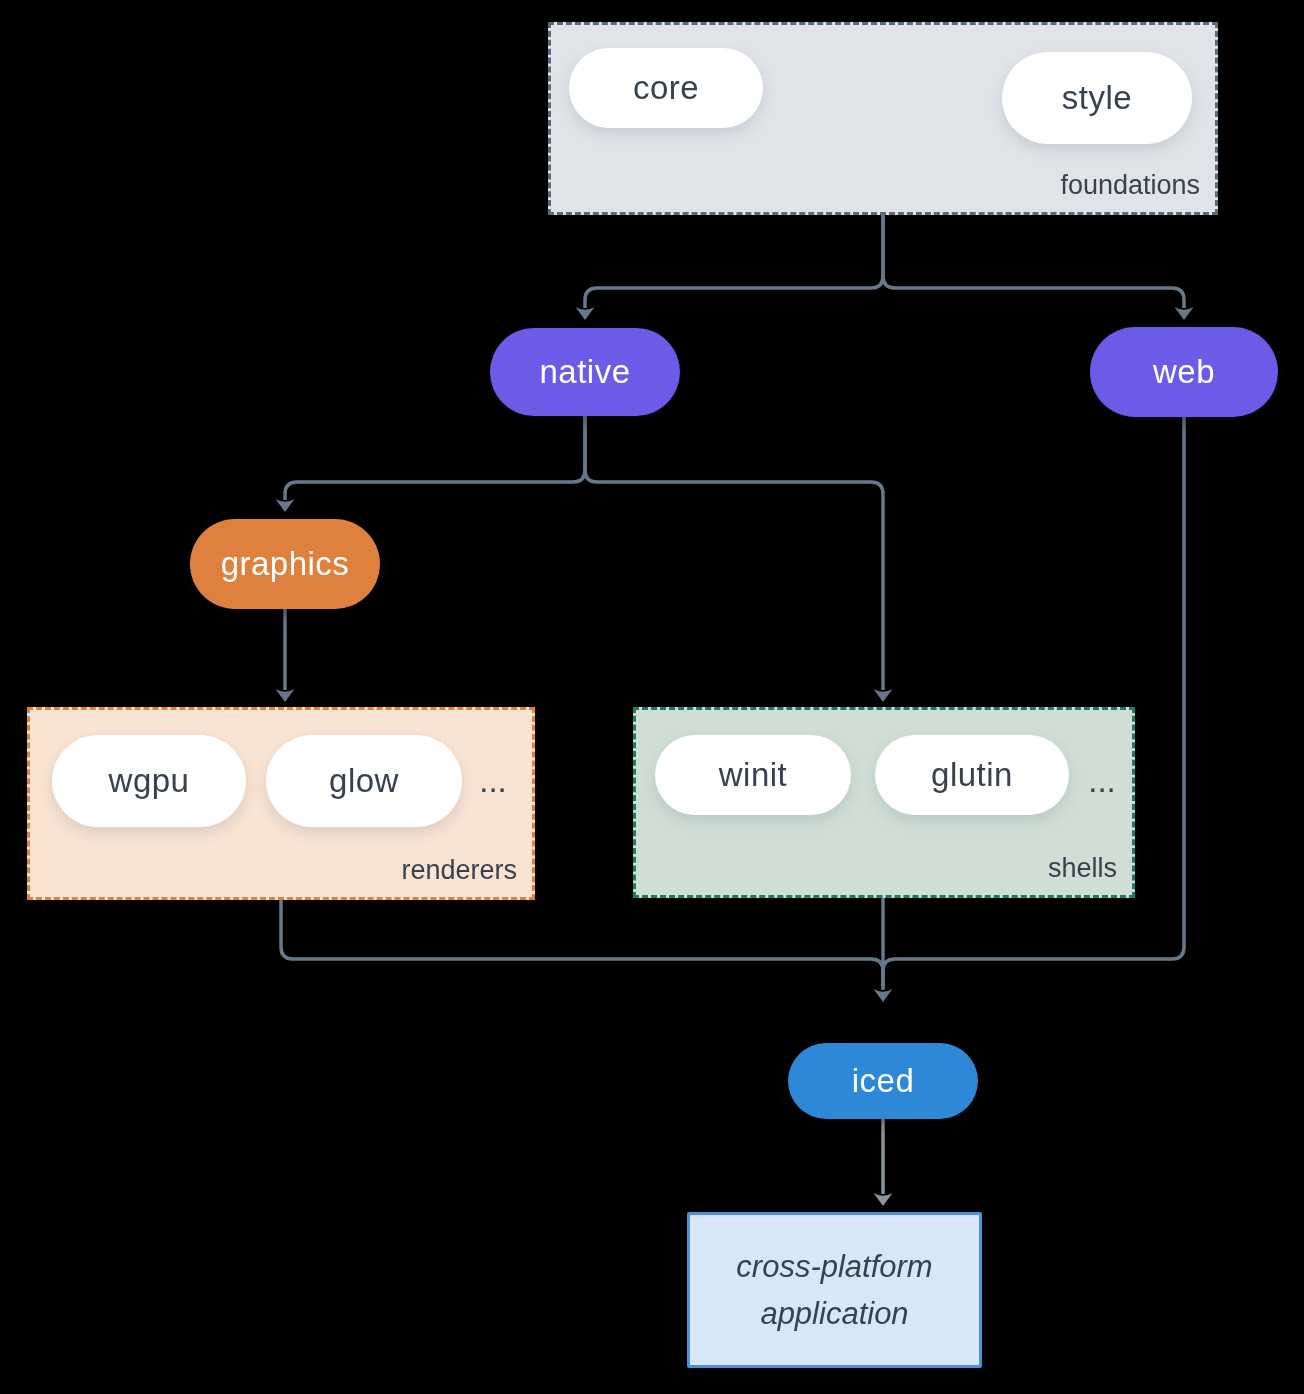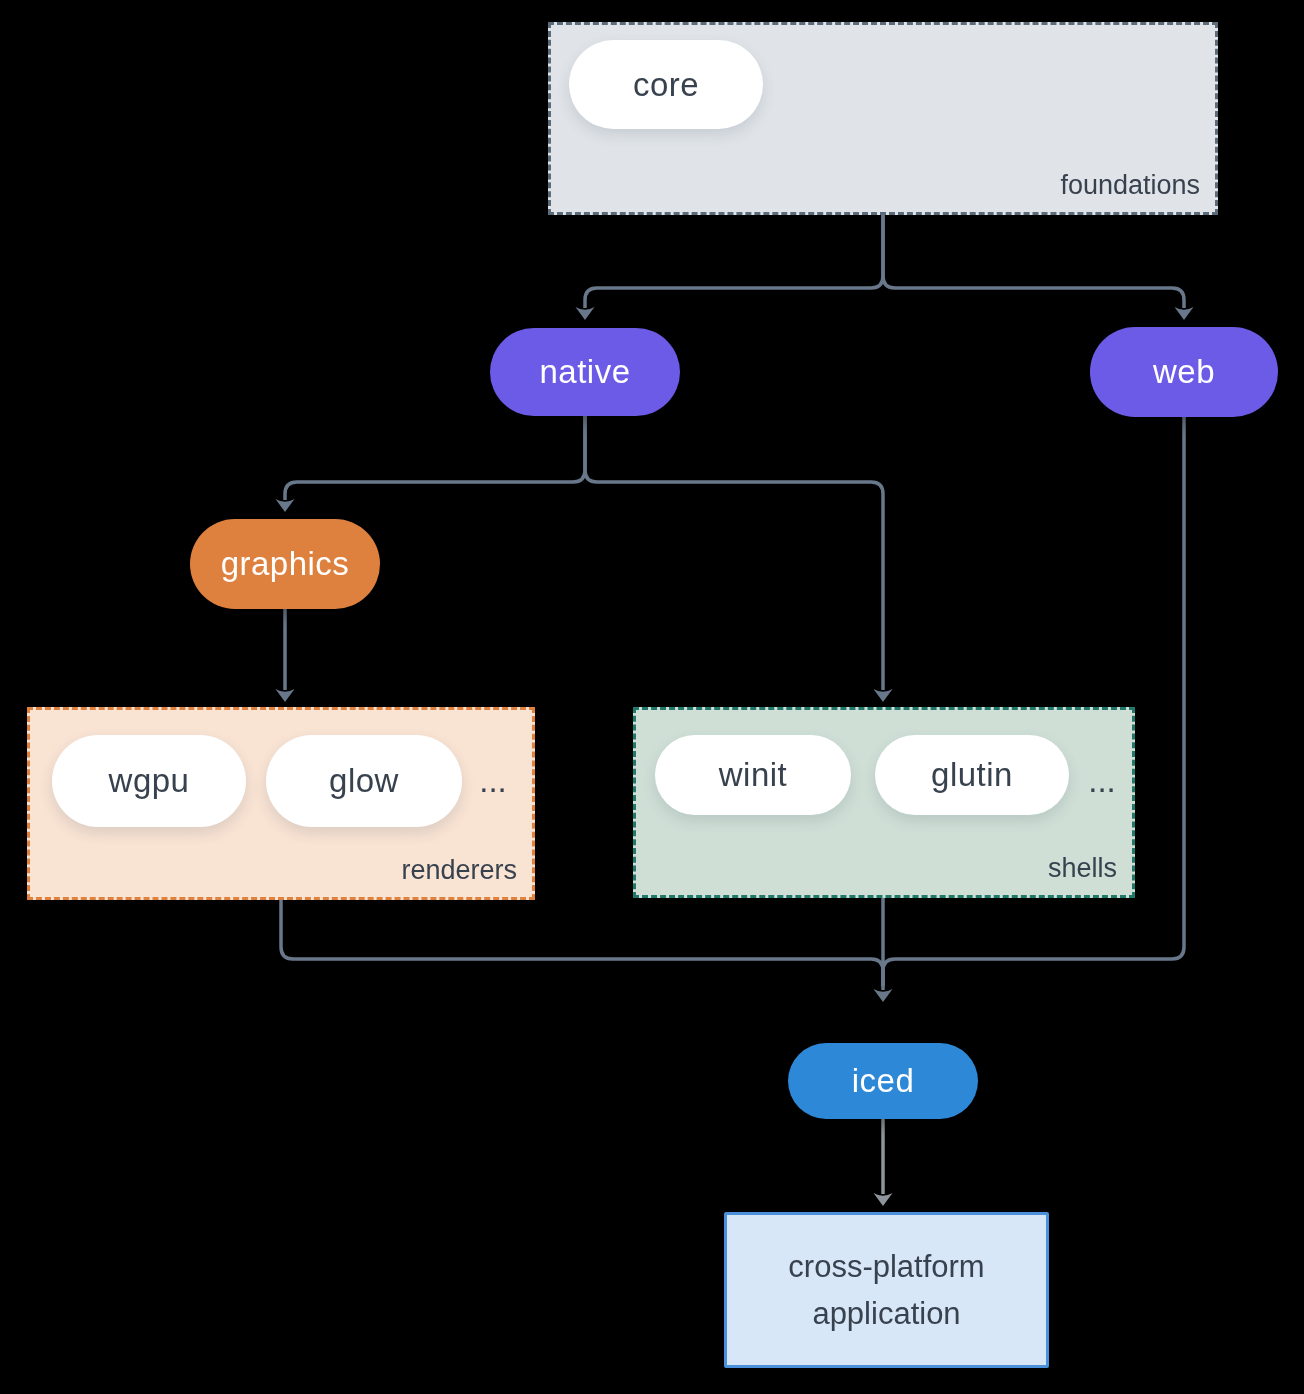"core" .p-core { height: 89px -> 80px; top: 40px -> 48px }
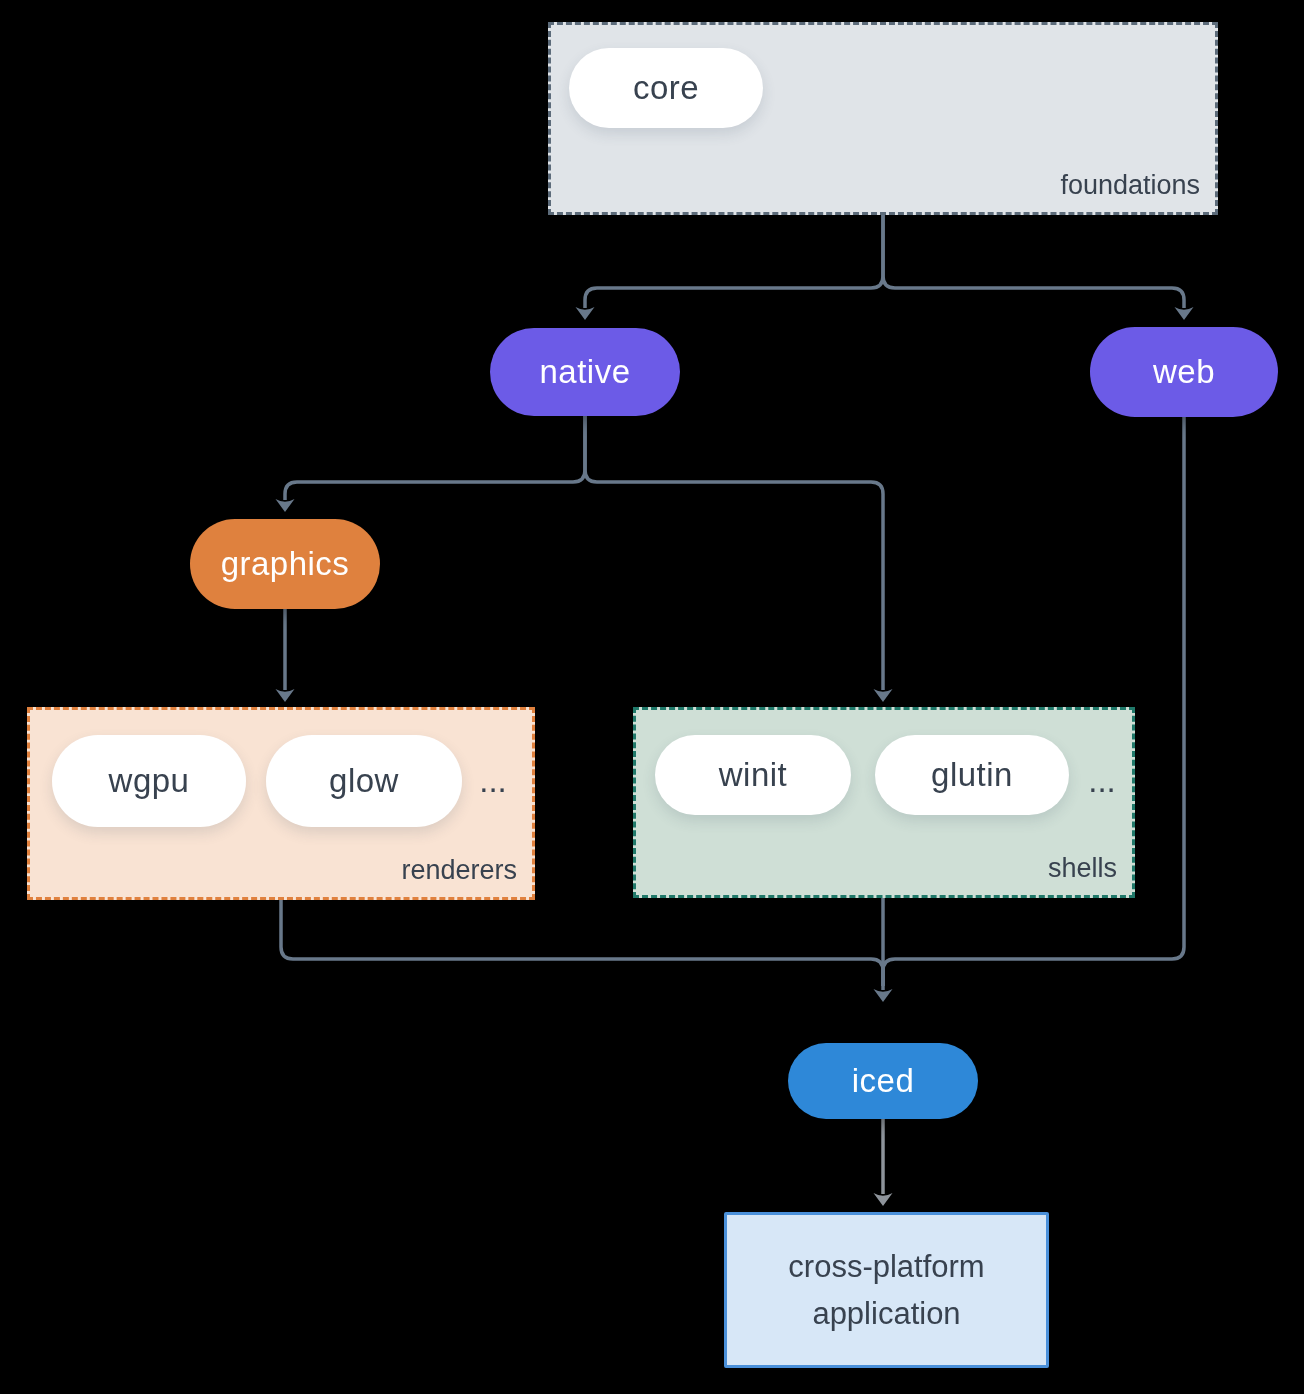"style" div.pill { html: none -> <div>style</div> }
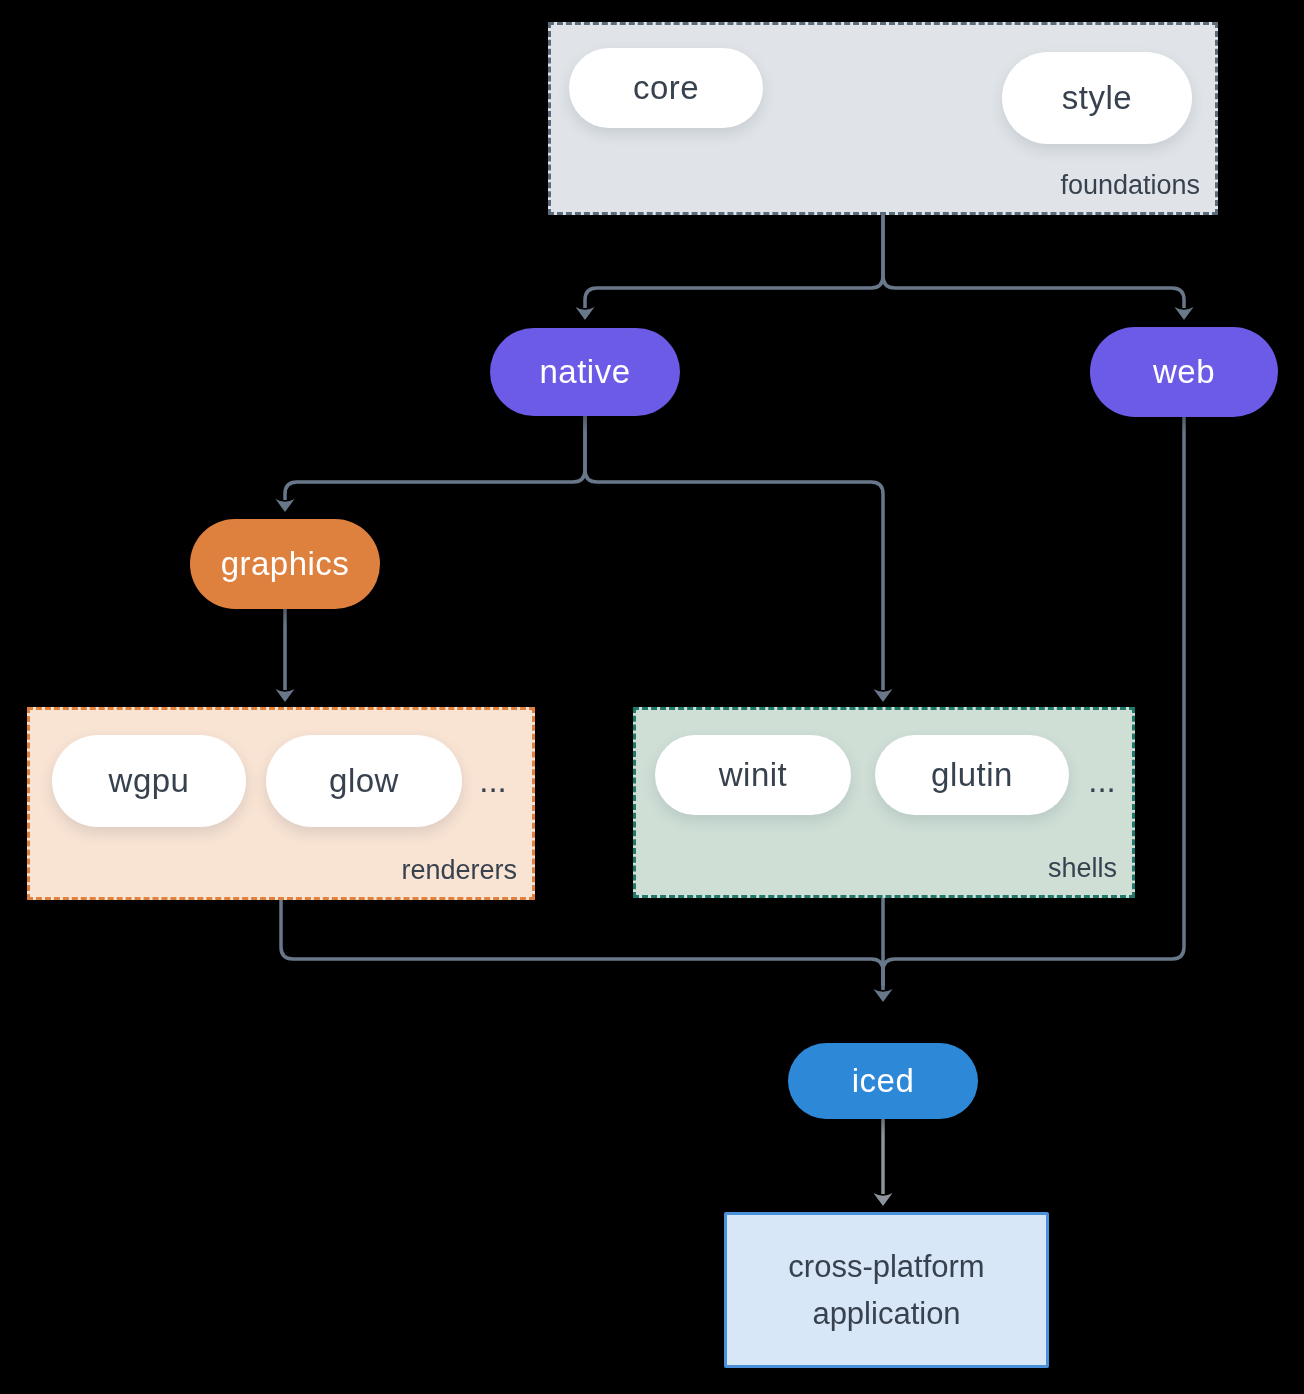"cross-platform" #app-box { font-style: none -> italic; left: 724px -> 687px; width: 325px -> 295px }
